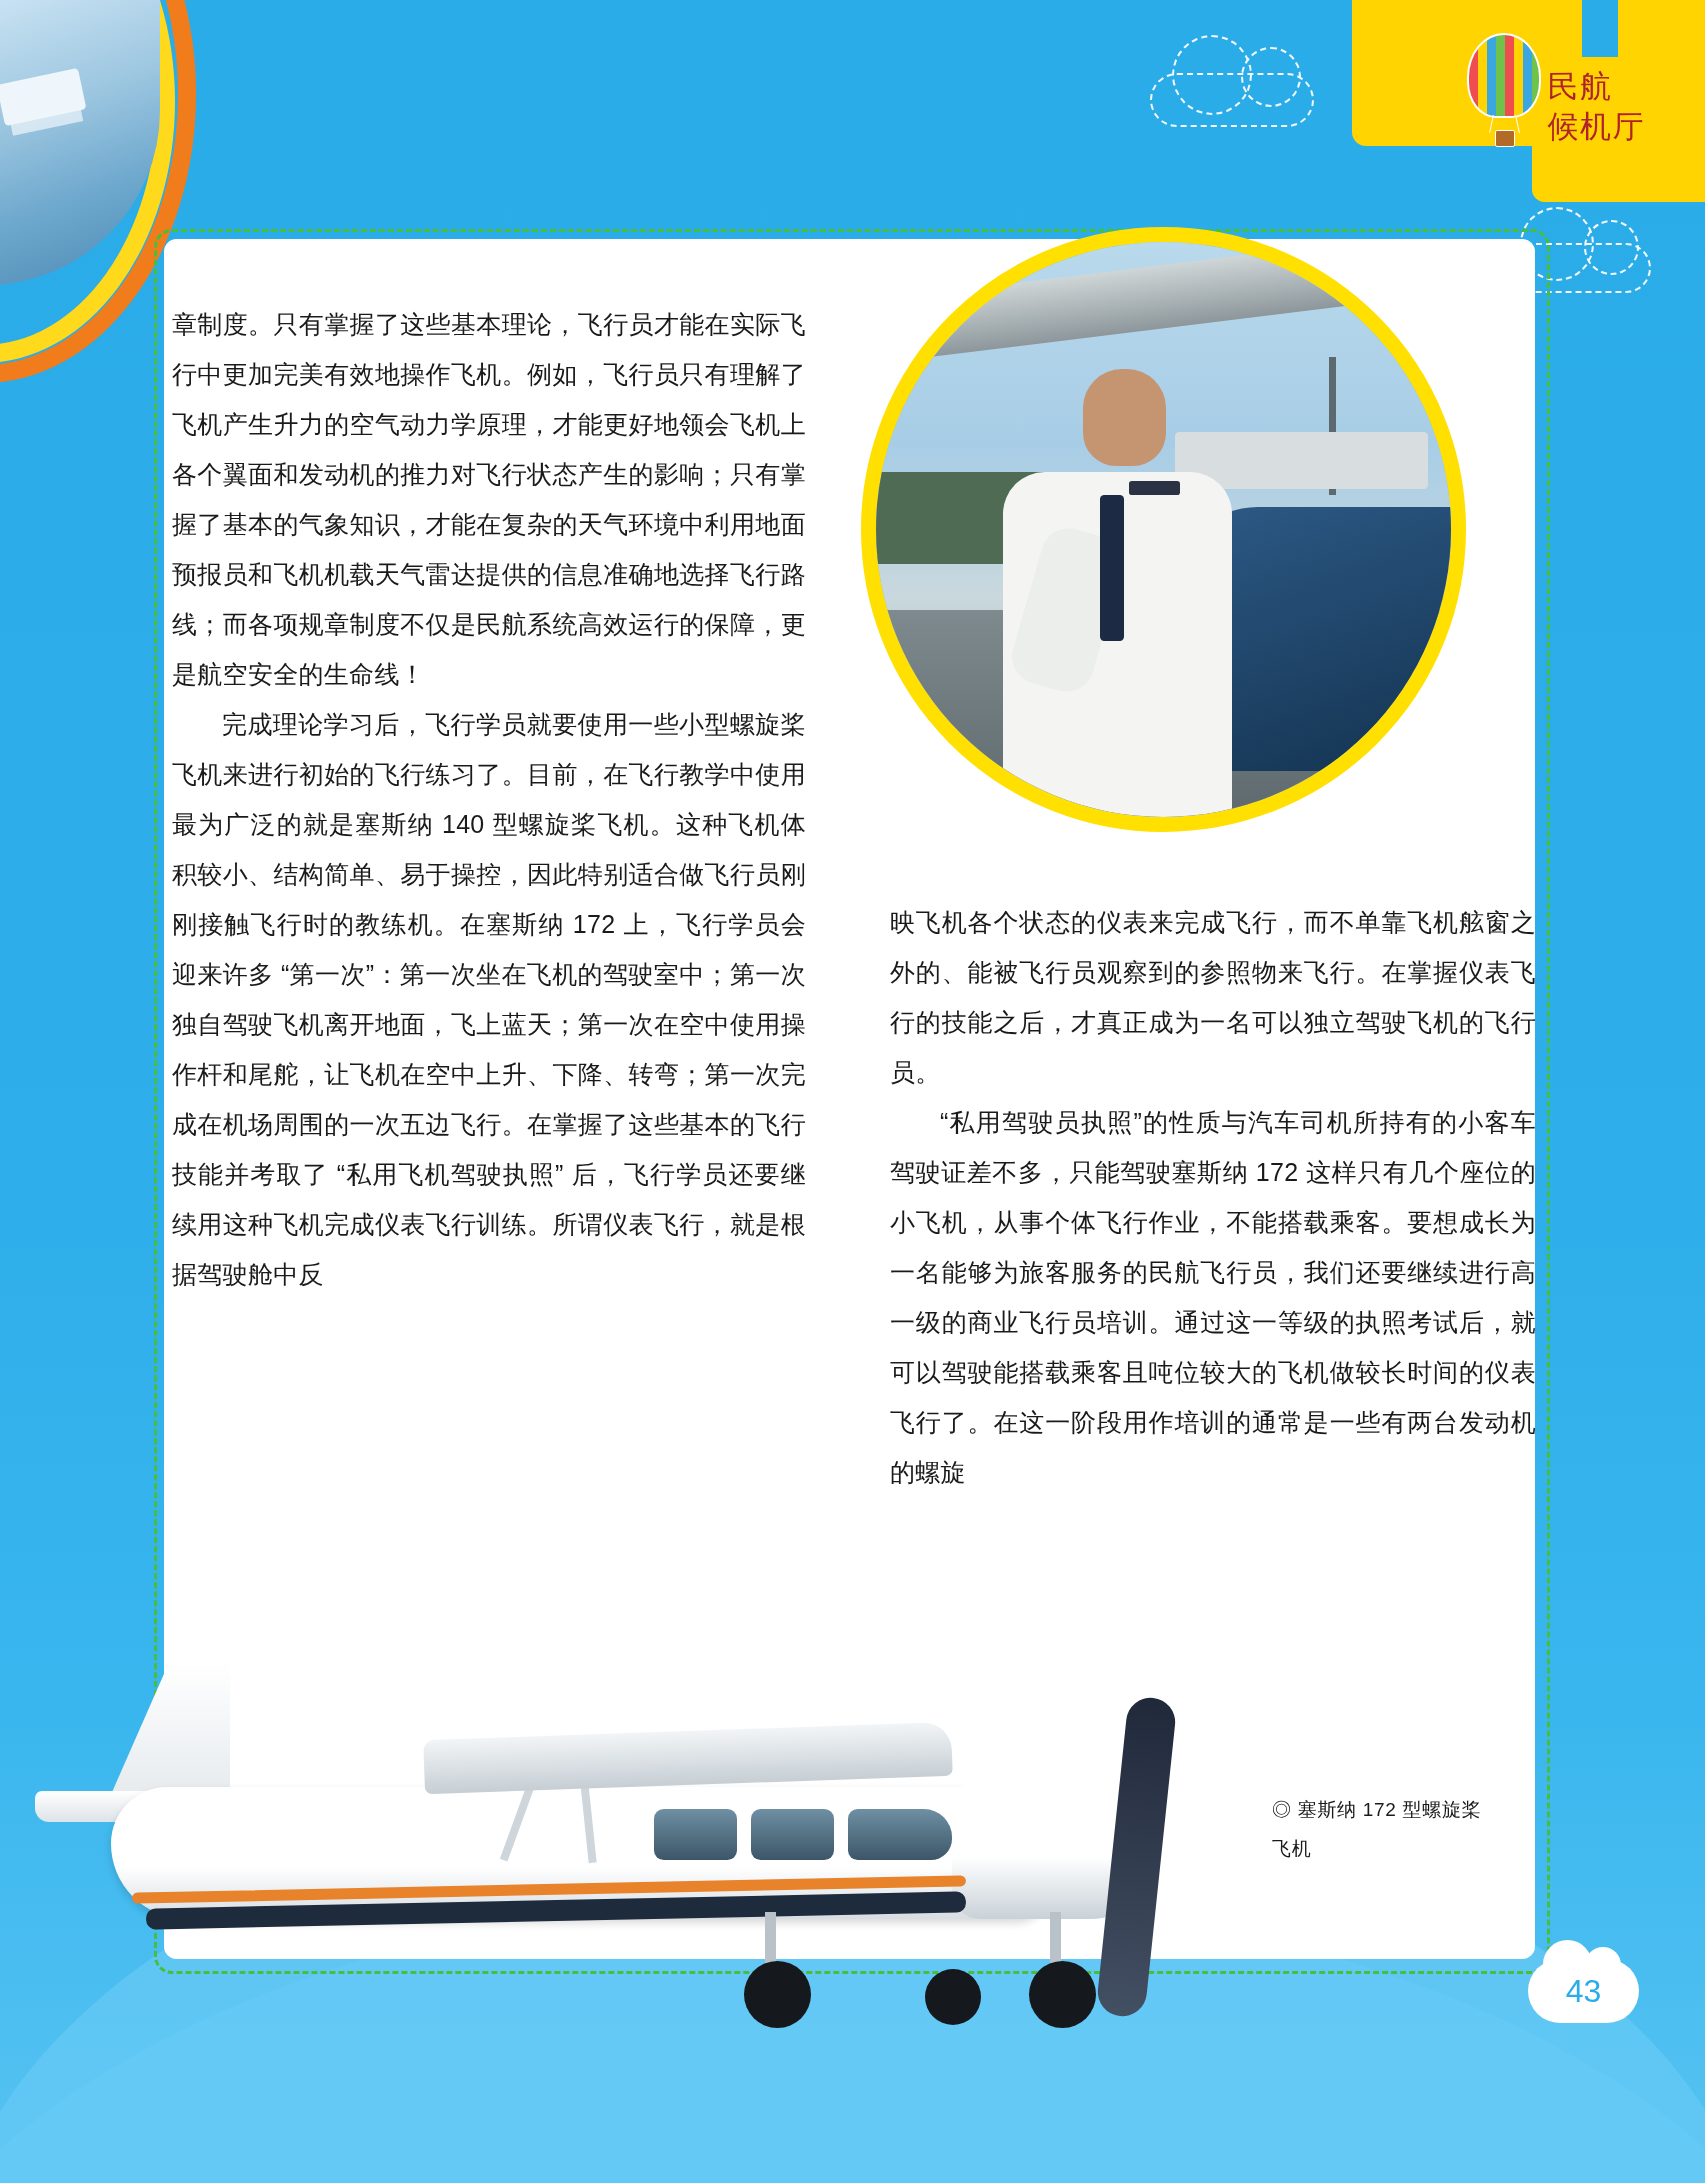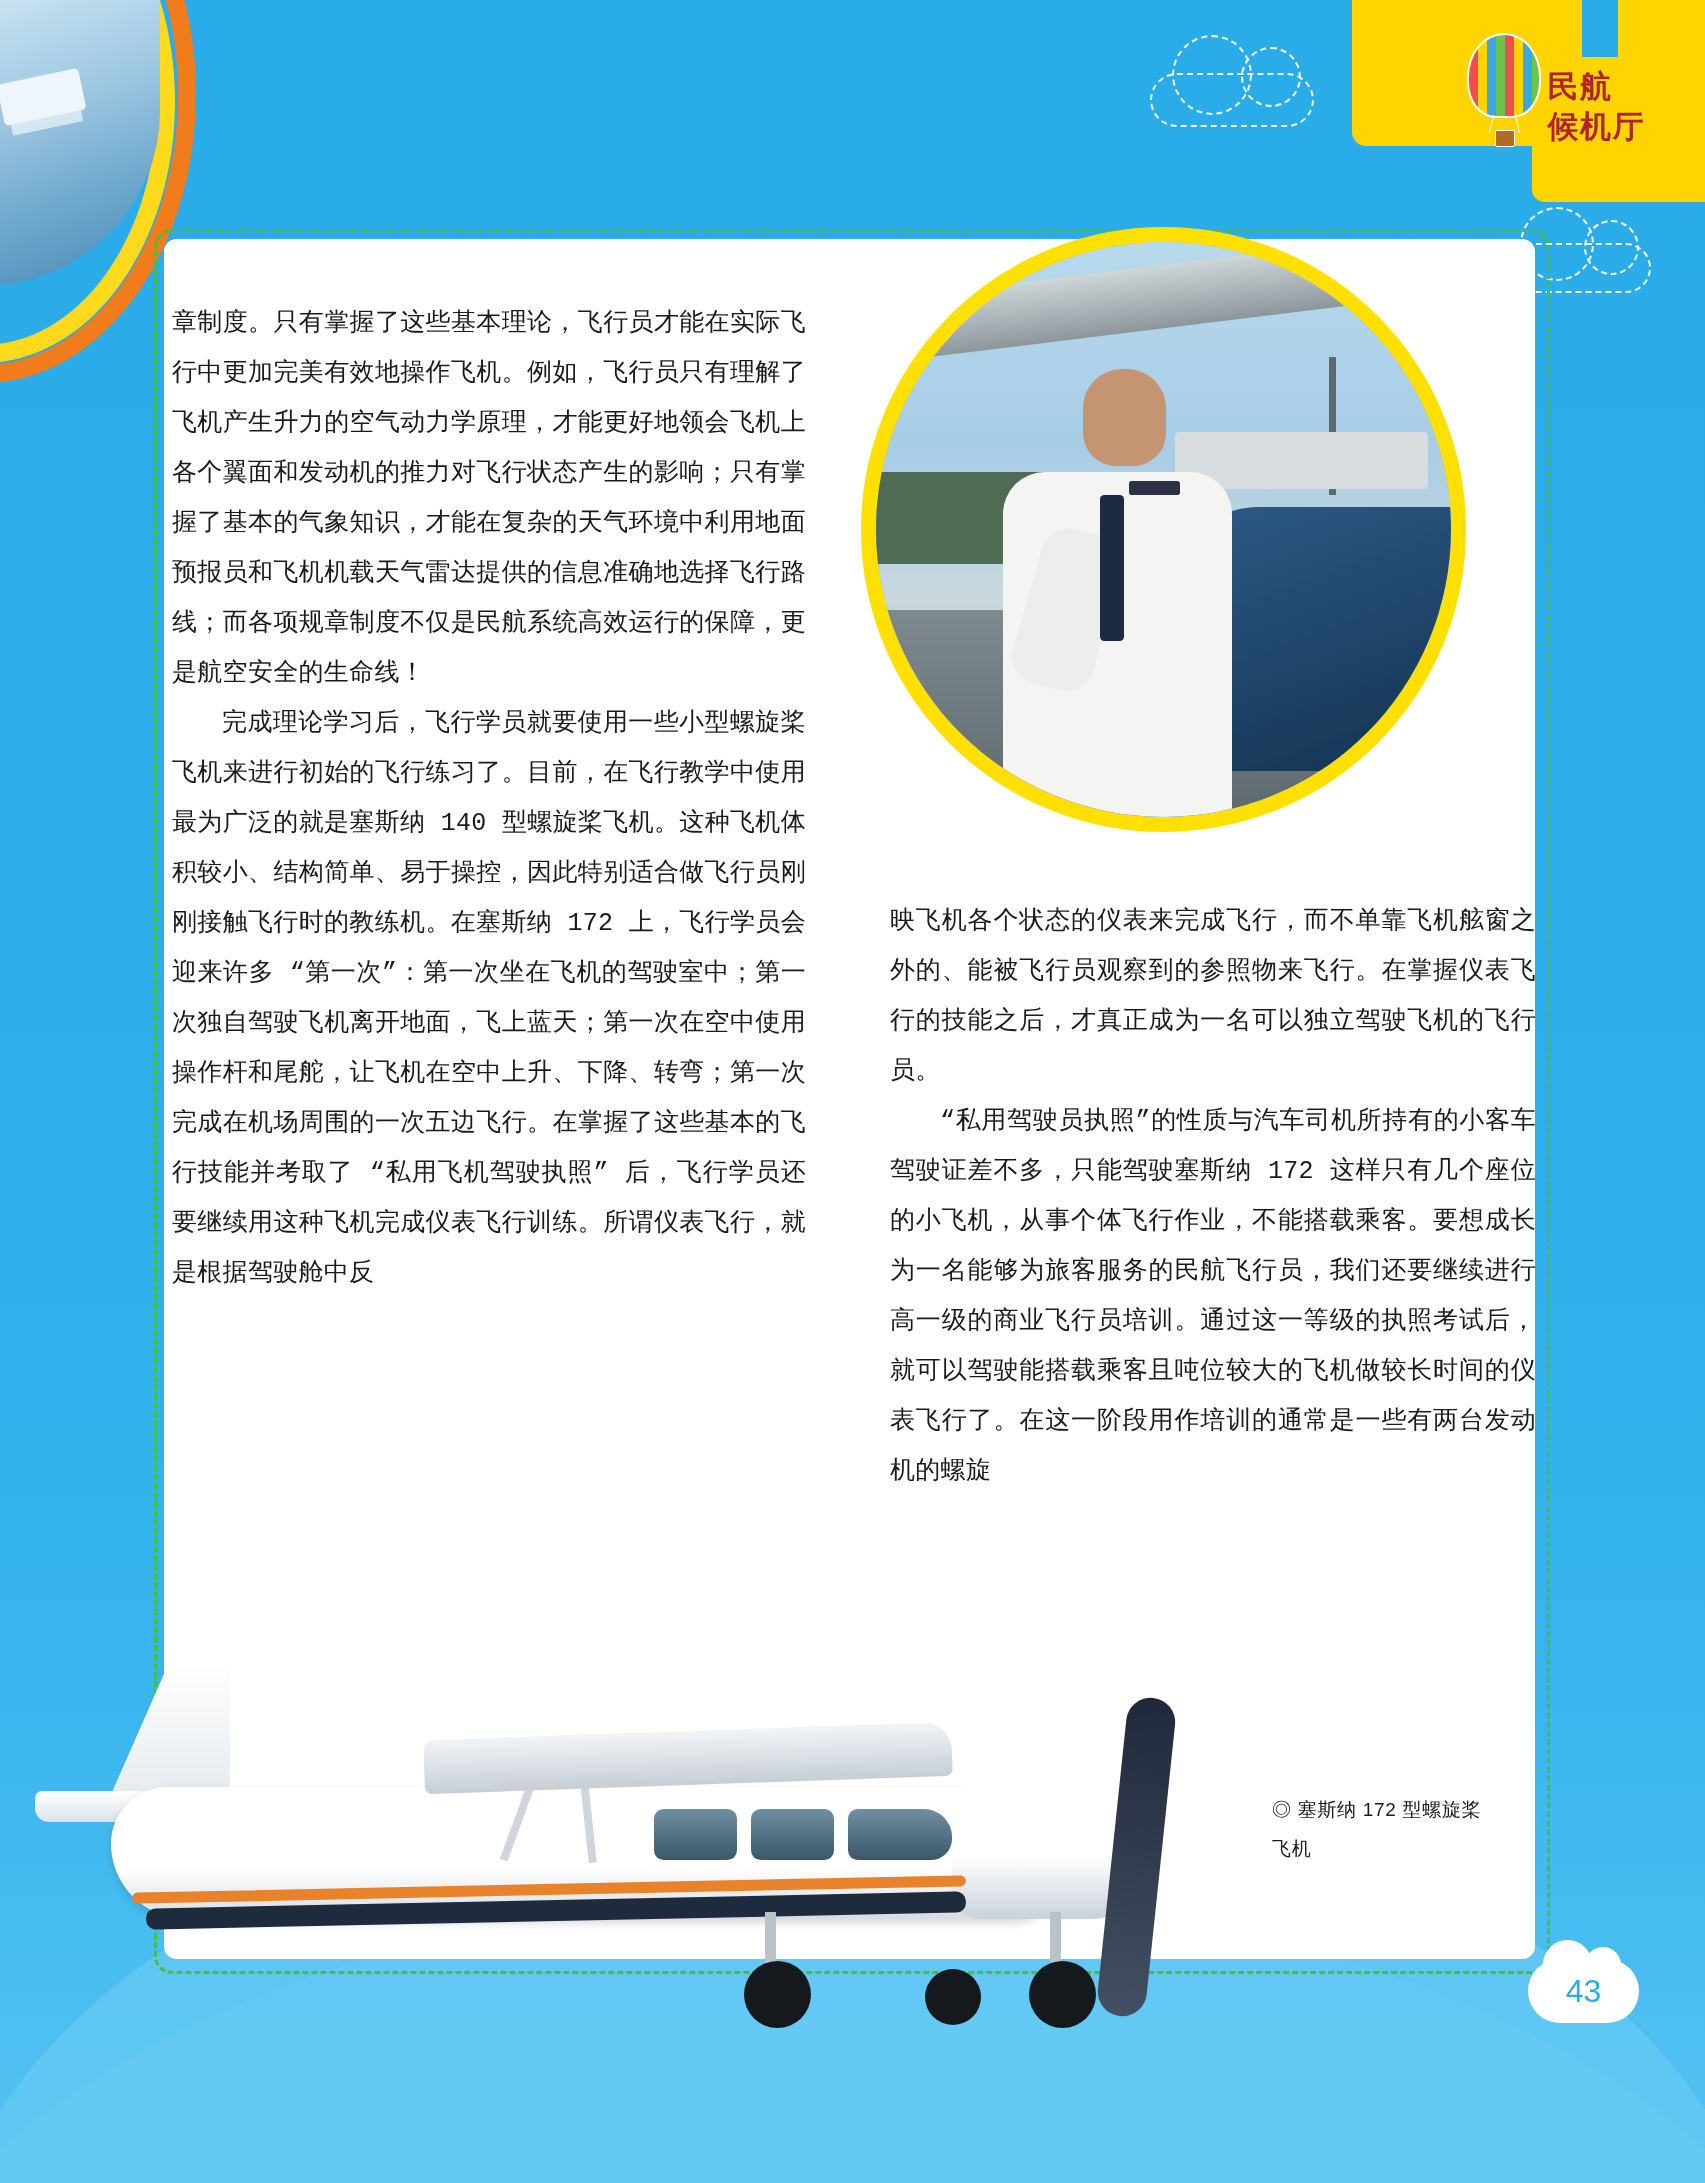"民航" .header-title { font-weight: bold -> normal }
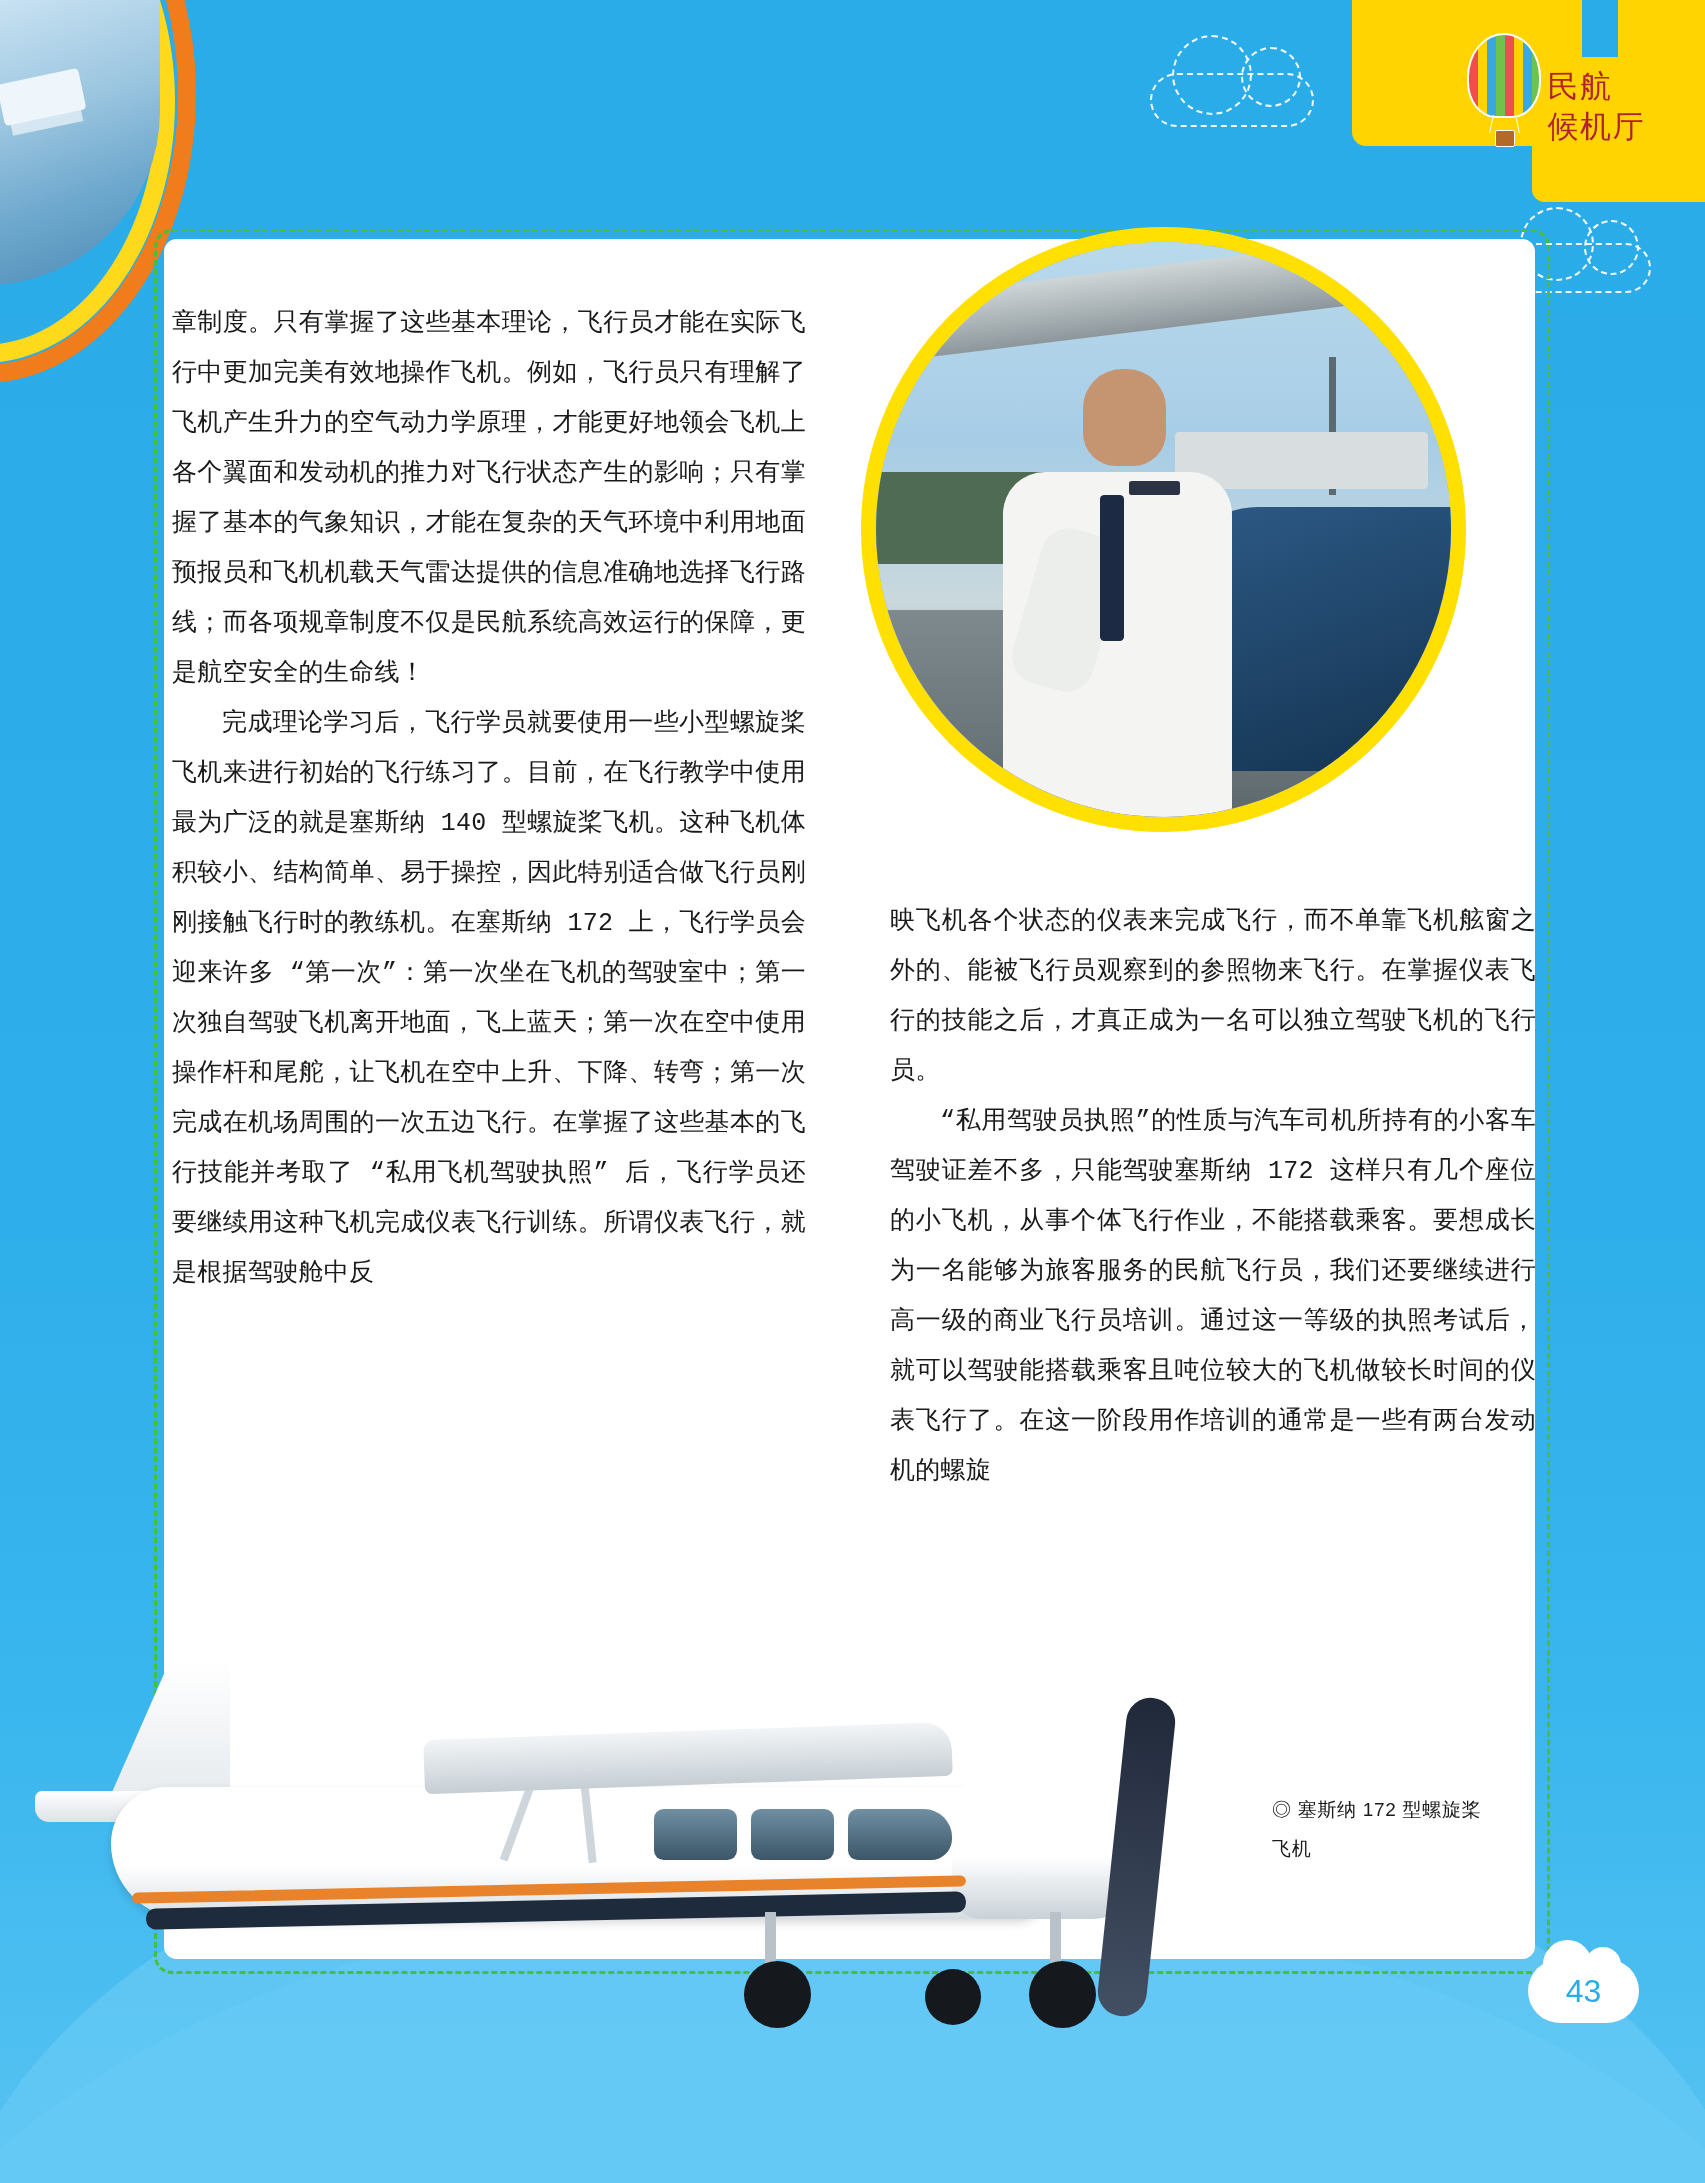"章制度。只有掌握了这些基本理论，飞行员才能在实际飞行中更加完美有效地操作飞机。例" .col { font-family: Liberation Mono, monospace -> Liberation Sans, sans-serif }
